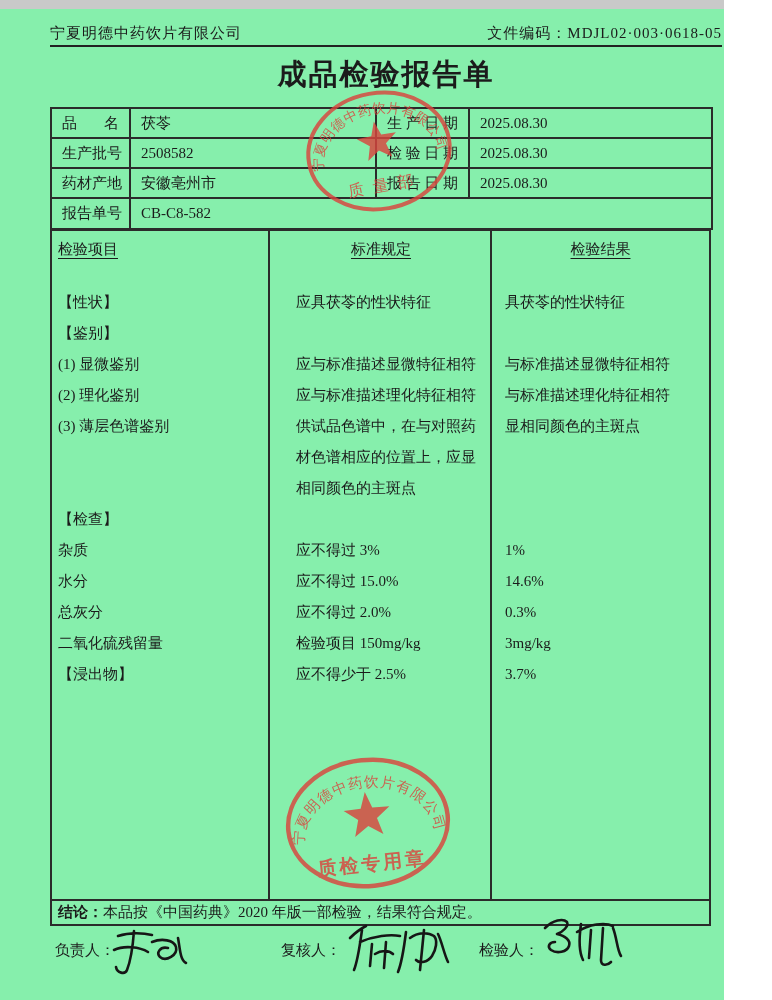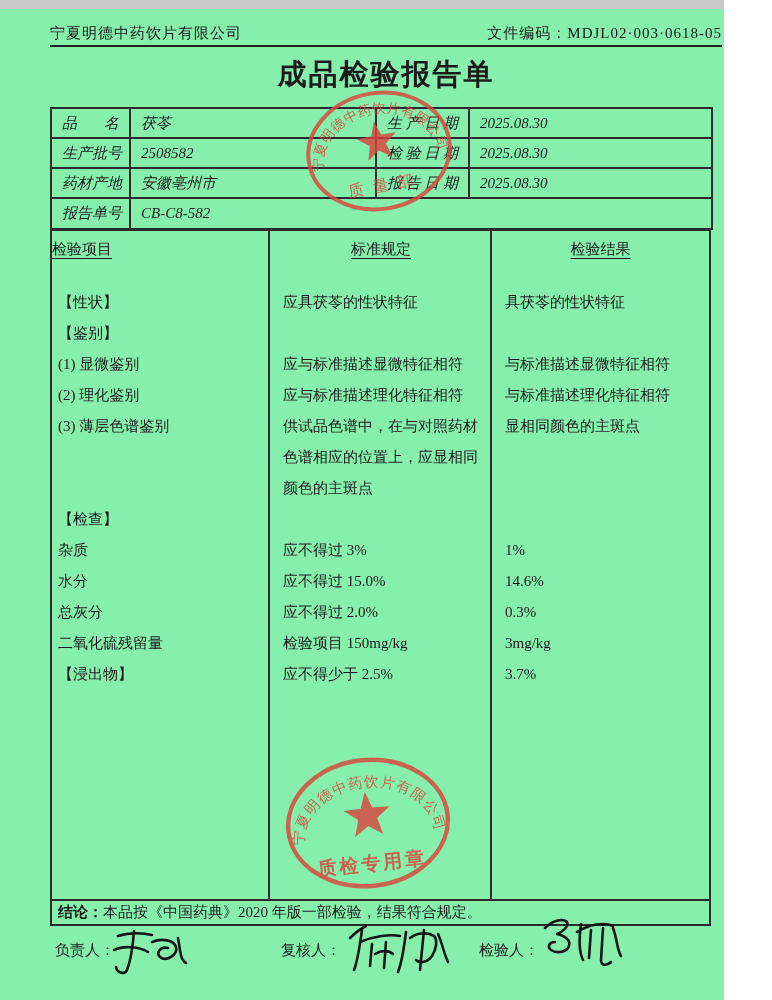"品 名" table.info-table tr { font-style: italic -> none }
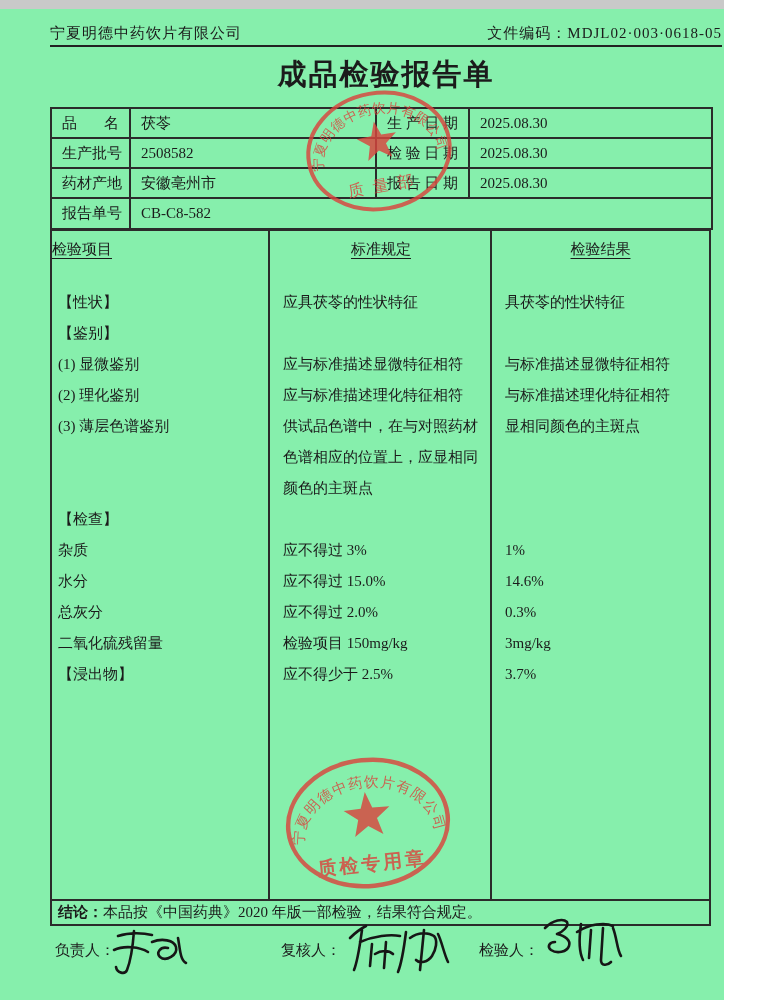"检验项目" .insp-header .h1 { padding-left: 0 -> 6px }
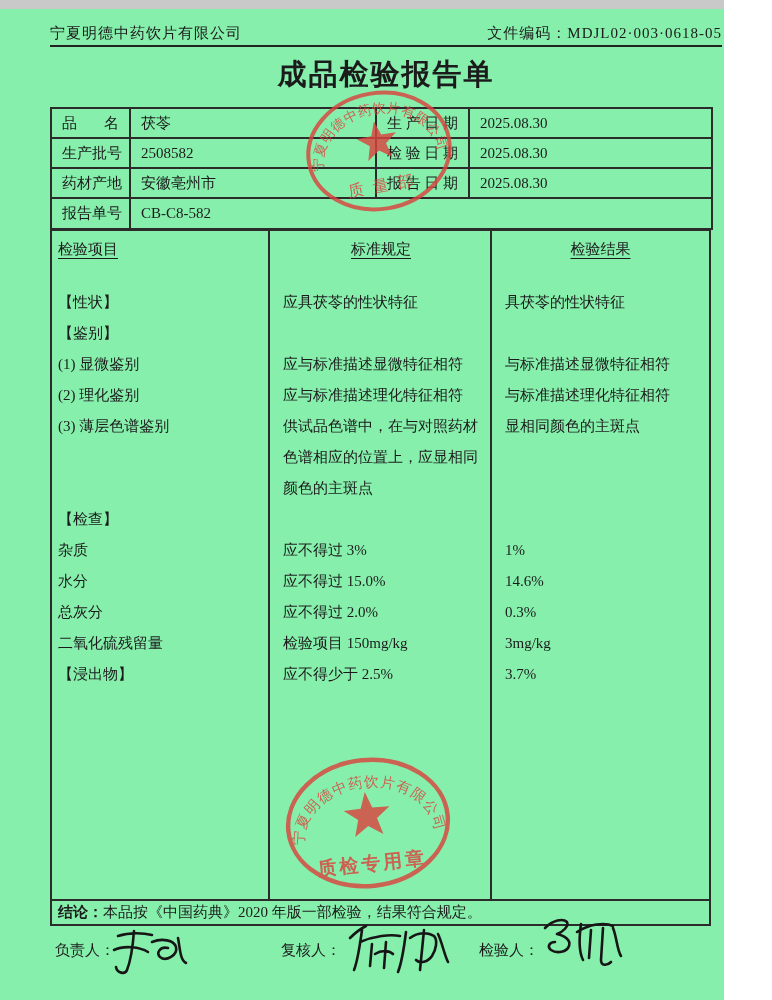"应具茯苓的性状特征" .irow .c2 { padding-left: 13px -> 26px }
